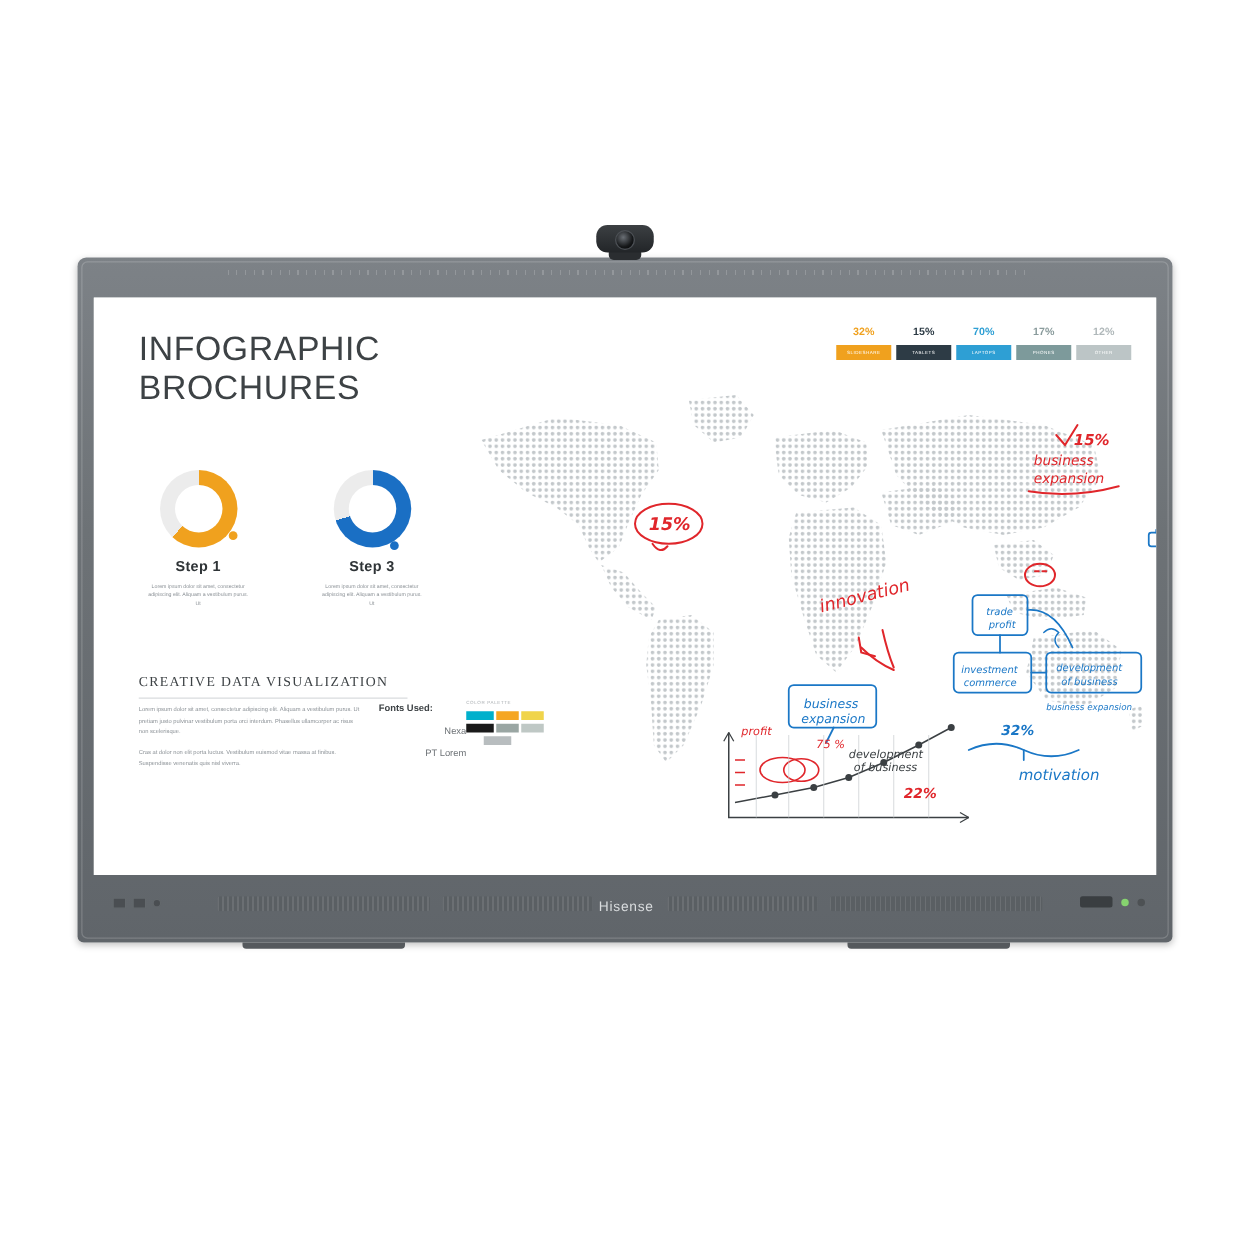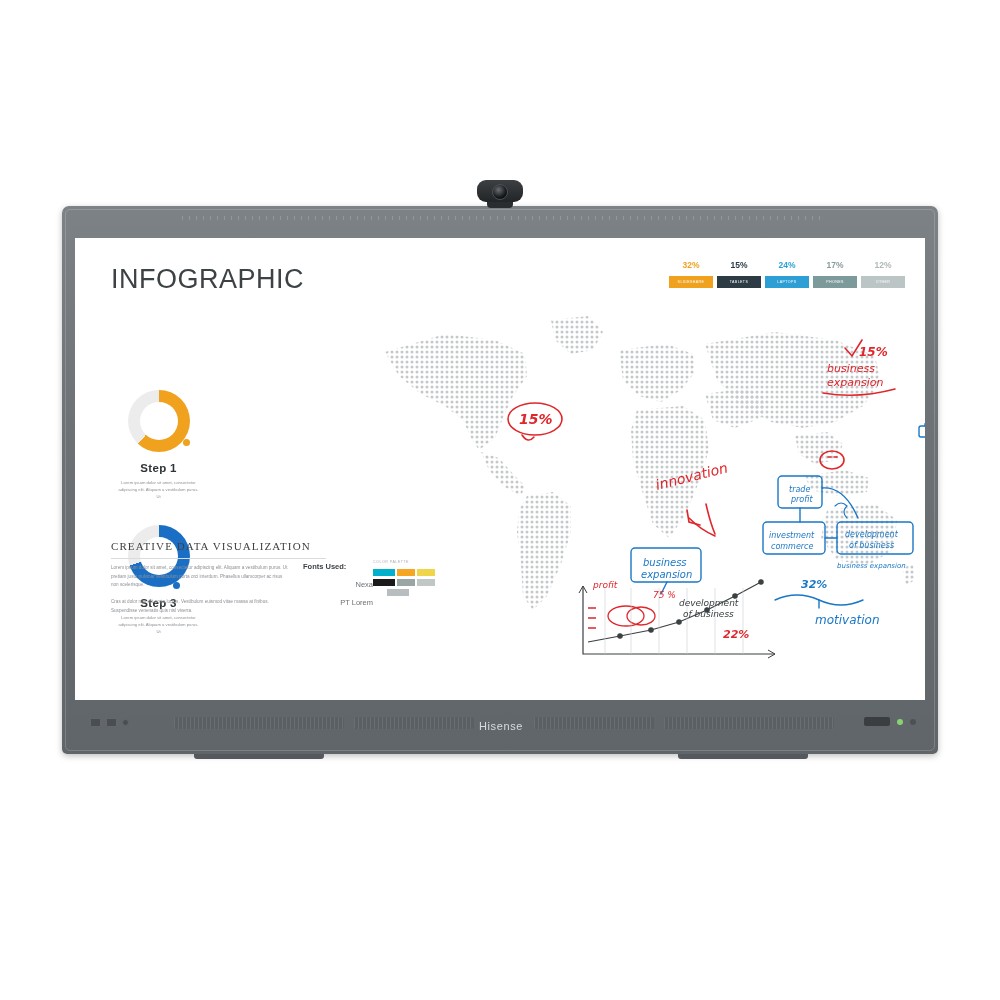"24%" div.stat-pct { text: 24% -> 70% }
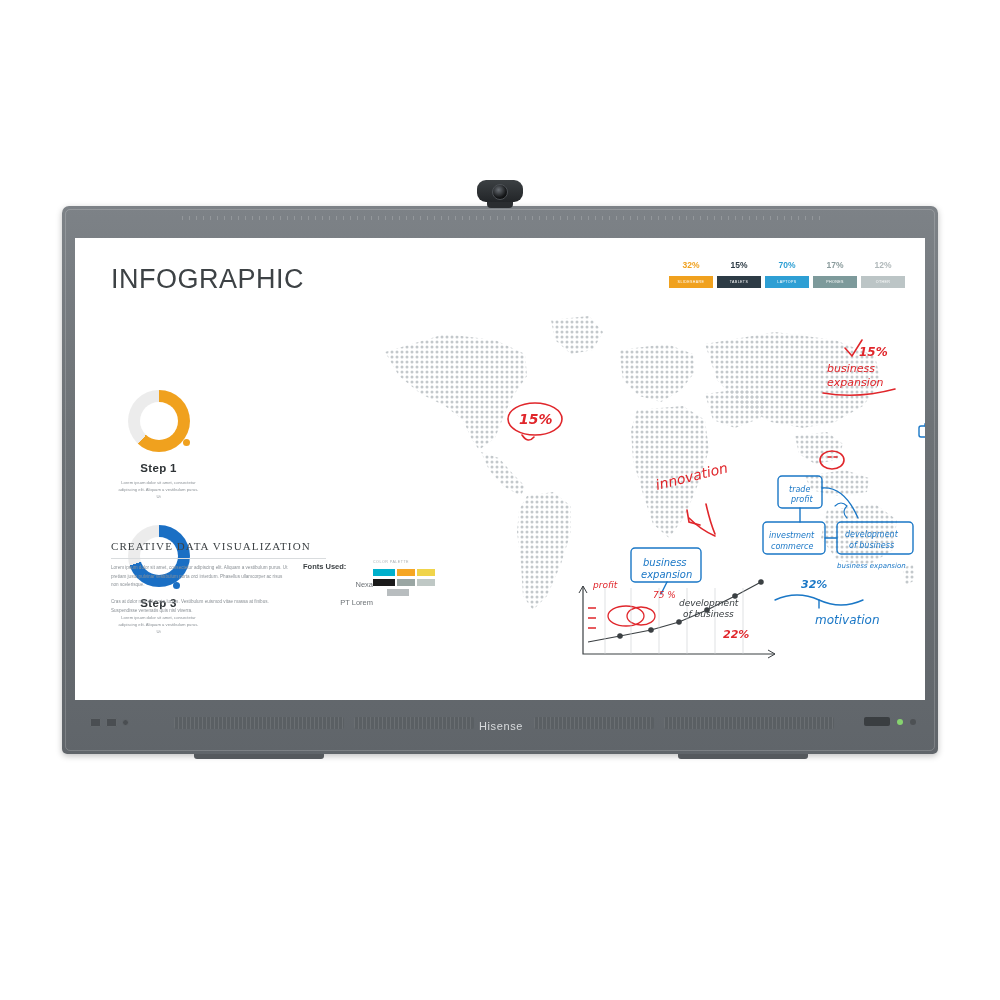"BROCHURES" span.l2 { html: none -> <span>BROCHURES</span> }
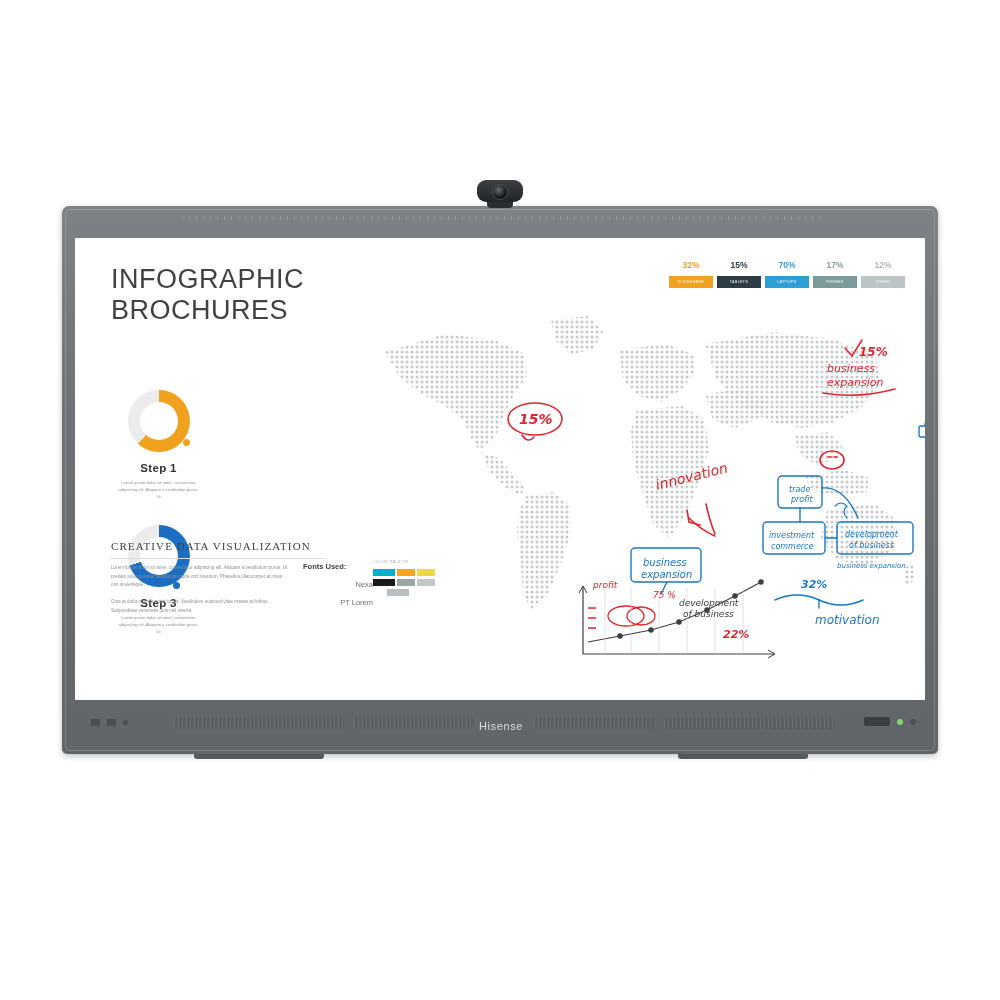"Step 1" .steps { flex-direction: column -> none; gap: 24px -> 44px; top: 152px -> 138px }
